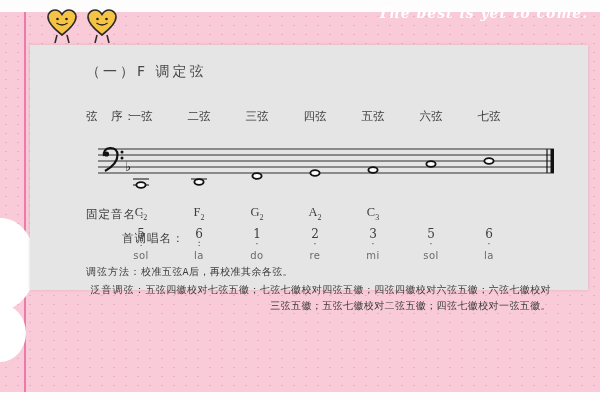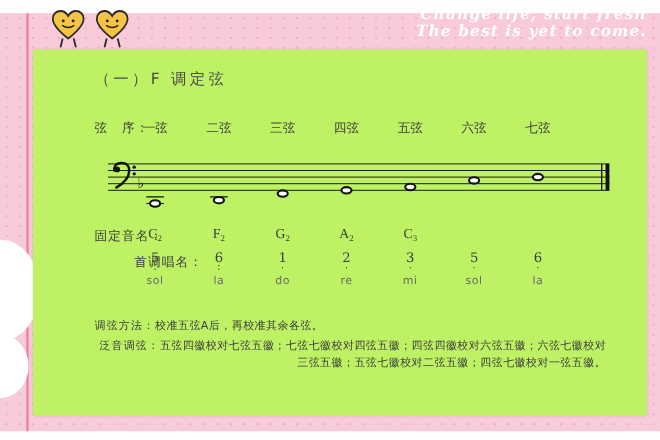"Change life, start fresh" div { html: <div>Change life, start fresh</div> -> none }
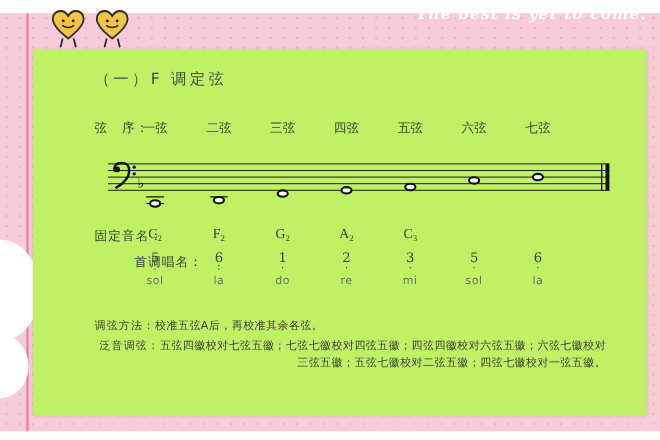"（一）F 调定弦" .panel { background: #bef264 -> #e5e5e5; height: 333px -> 245px }
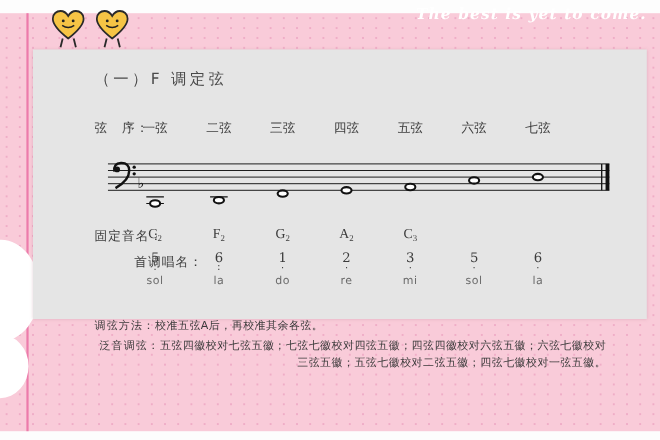"调弦方法：校准五弦A后，再校准其余各弦。" .paras { font-family: none -> Liberation Mono, monospace; top: 244px -> 220px }
